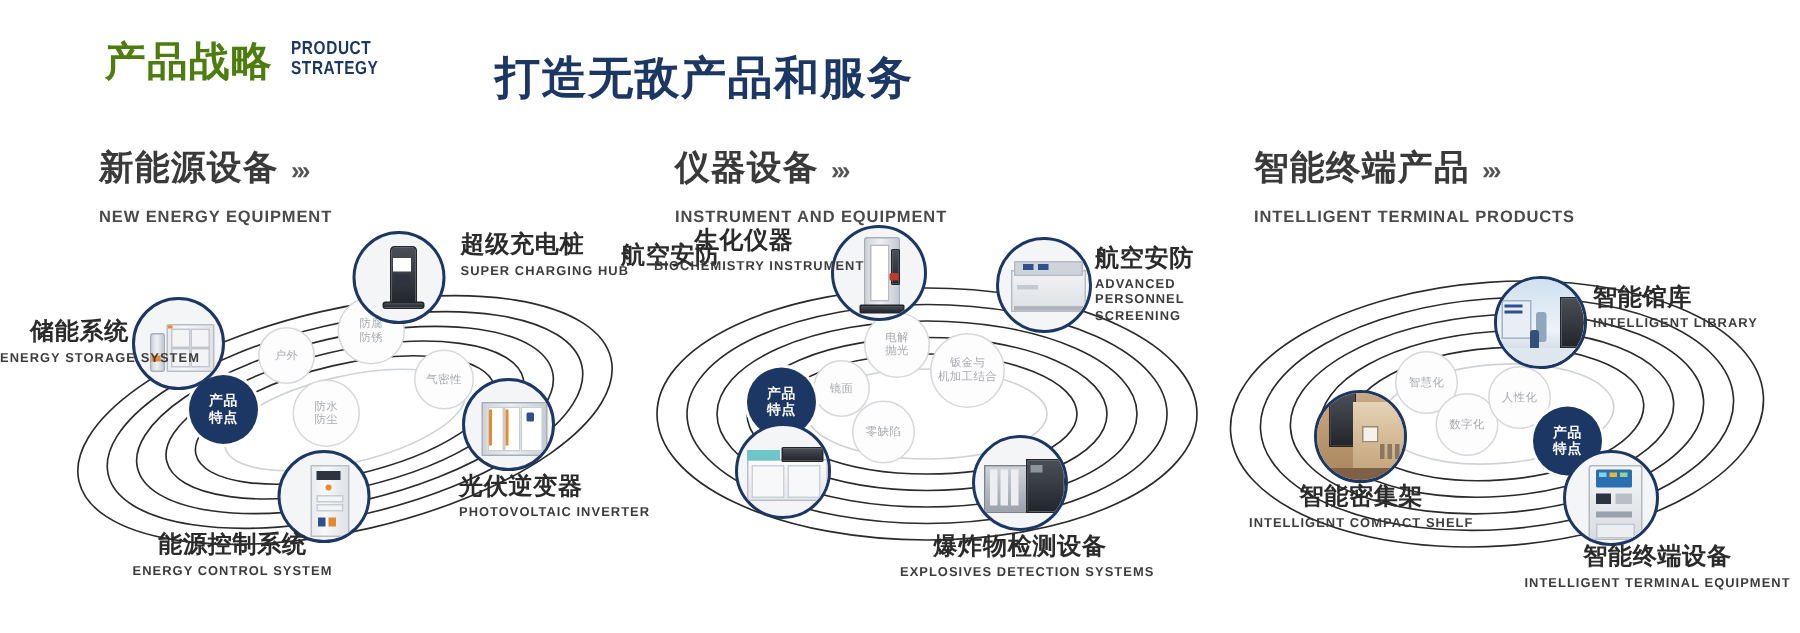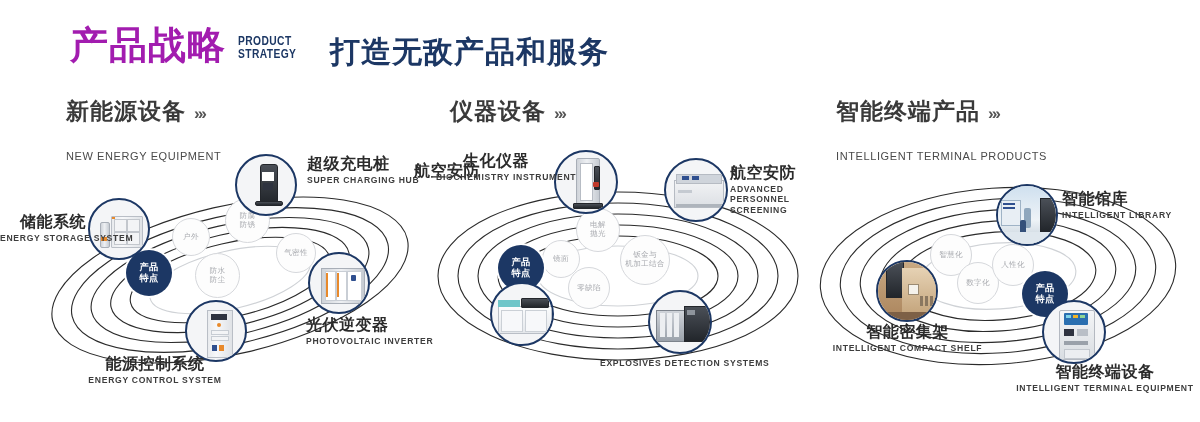"产品战略" .h-cn { color: #a21caf -> #4d7c0f; font-size: 38px -> 27px }
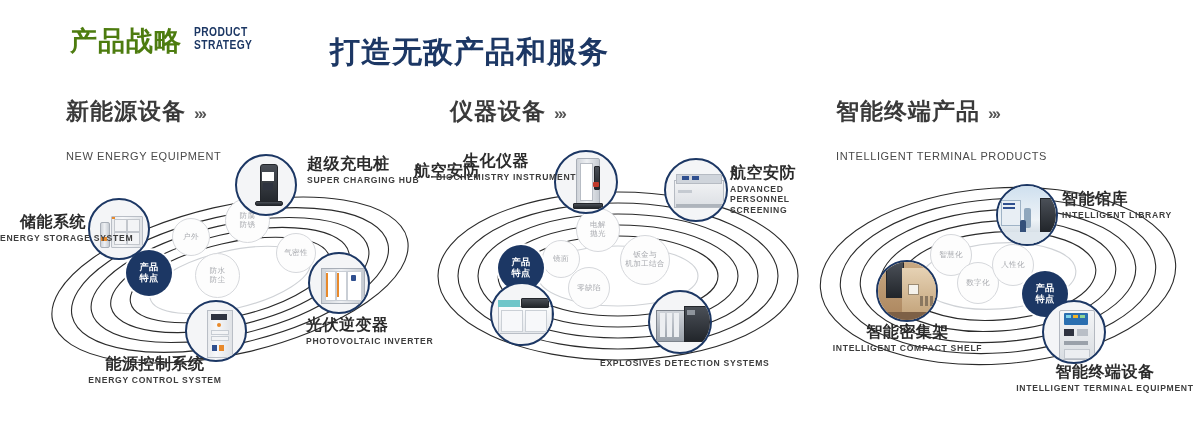"NEW ENERGY EQUIPMENT" .sec-en { font-weight: normal -> bold; margin-top: 23px -> 12px }
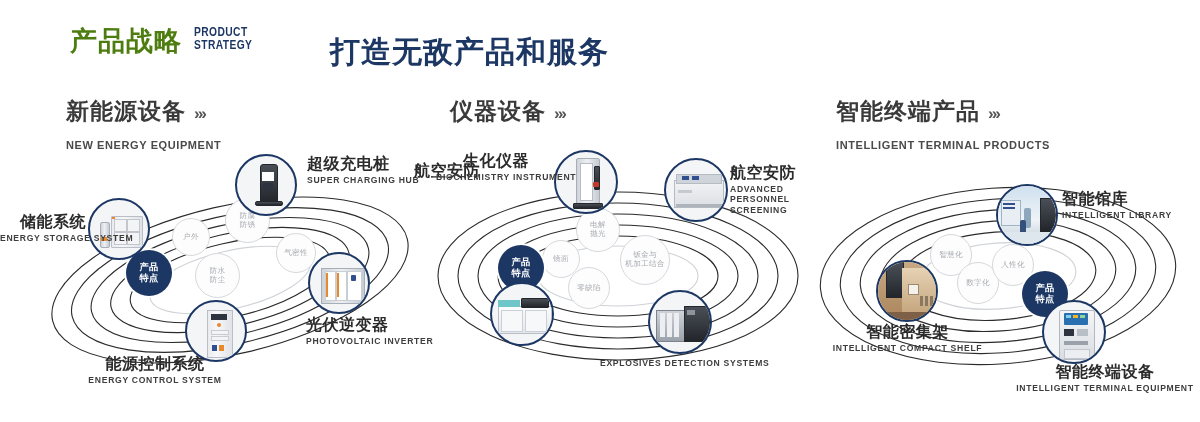"INSTRUMENT AND EQUIPMENT" div.sec-en { html: none -> <div>INSTRUMENT AND EQUIPMENT</div> }
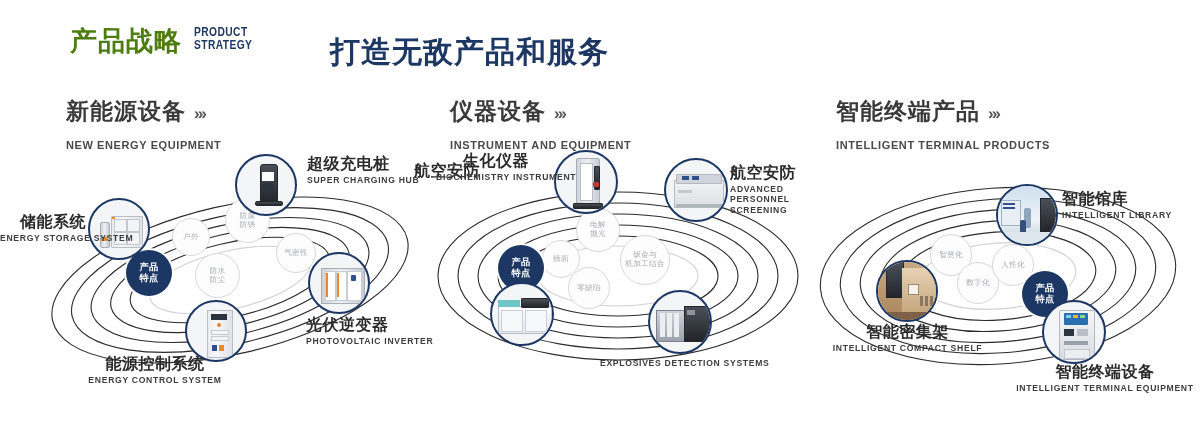"钣金与" div.feat { top: 85px -> 72px }
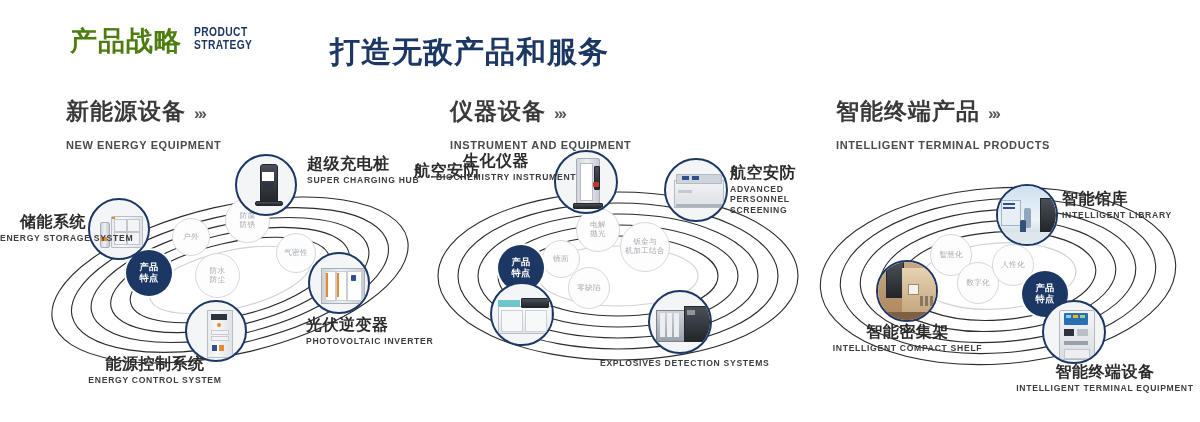"爆炸物检测设备" div.cn { html: none -> <div>爆炸物检测设备</div> }
